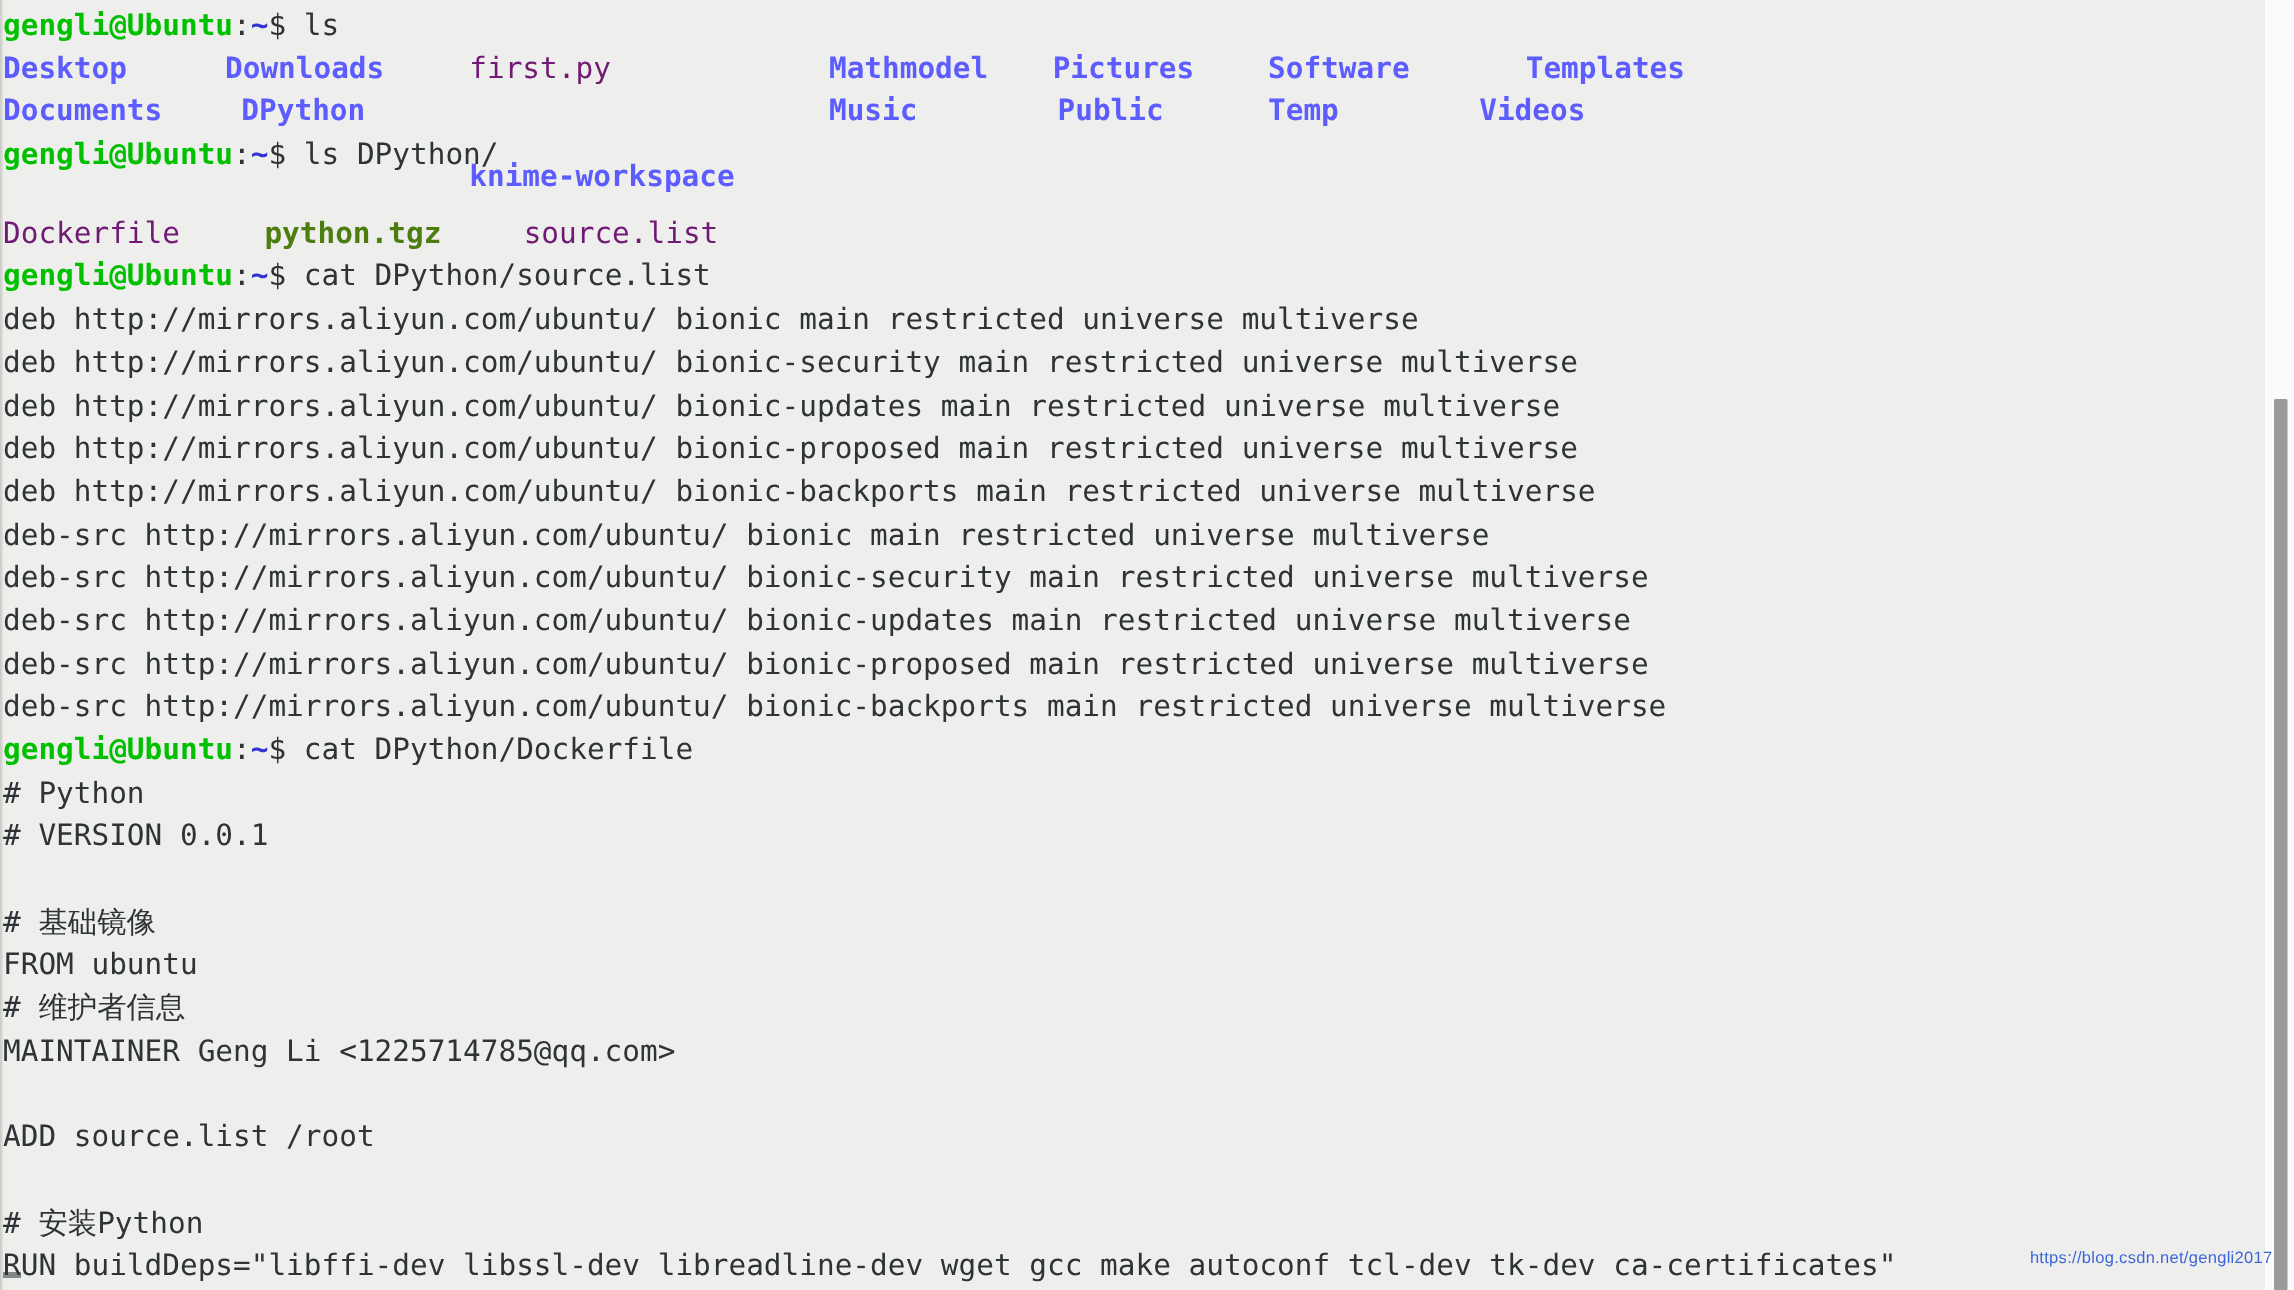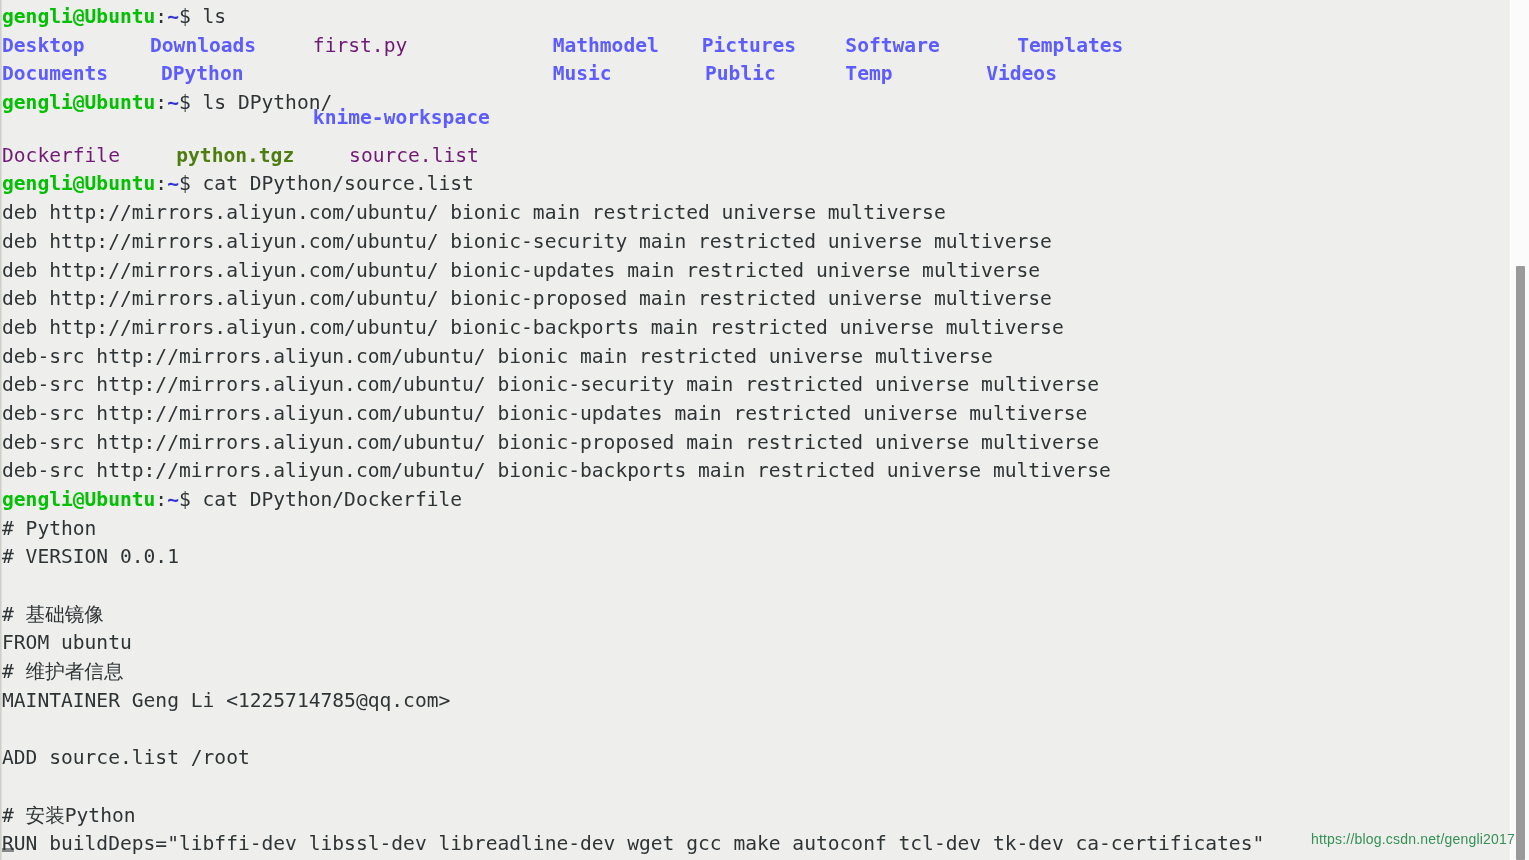"https://blog.csdn.net/gengli2017" #watermark { color: #15803d -> #1d4ed8; font-size: 14px -> 11px }
